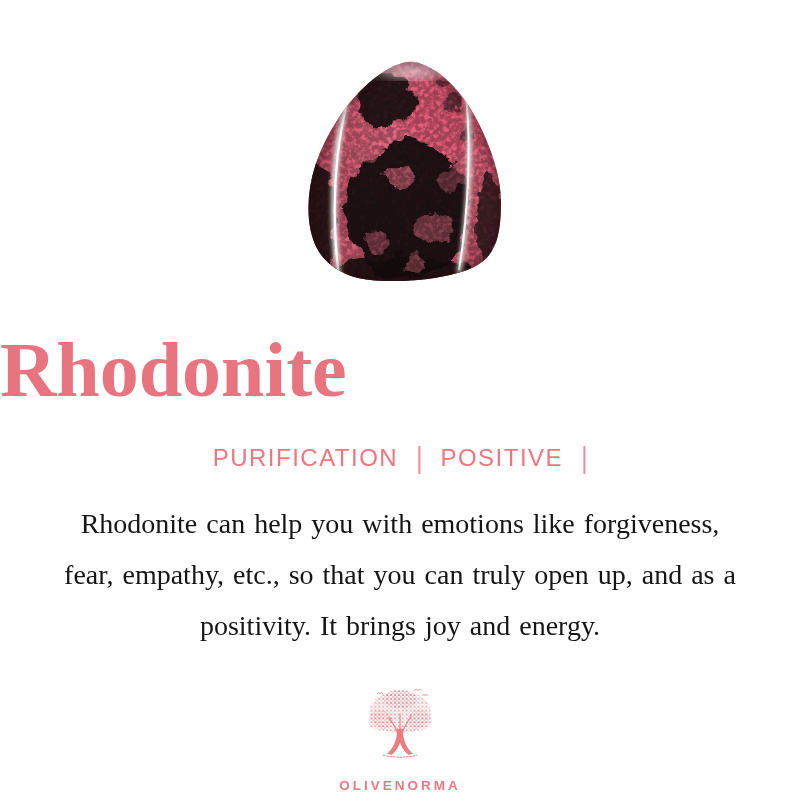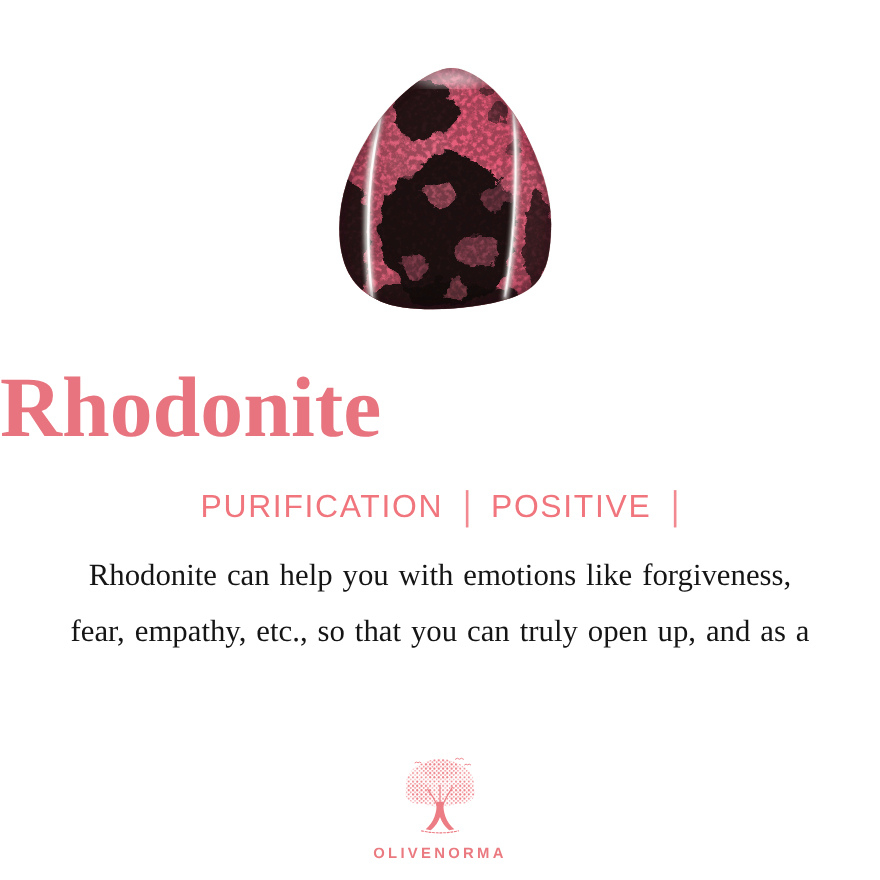"PURIFICATION" .tags { font-size: 29px -> 24px }
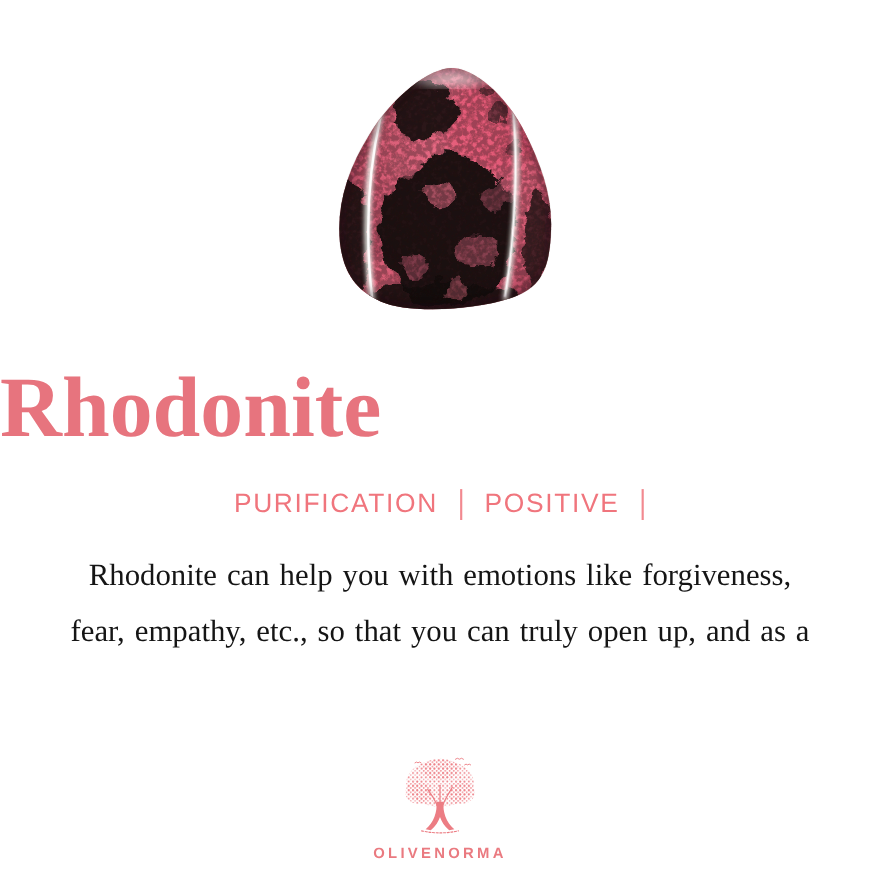"positivity. It brings joy and" div { html: none -> <div>positivity. It brings joy and energy.</div> }
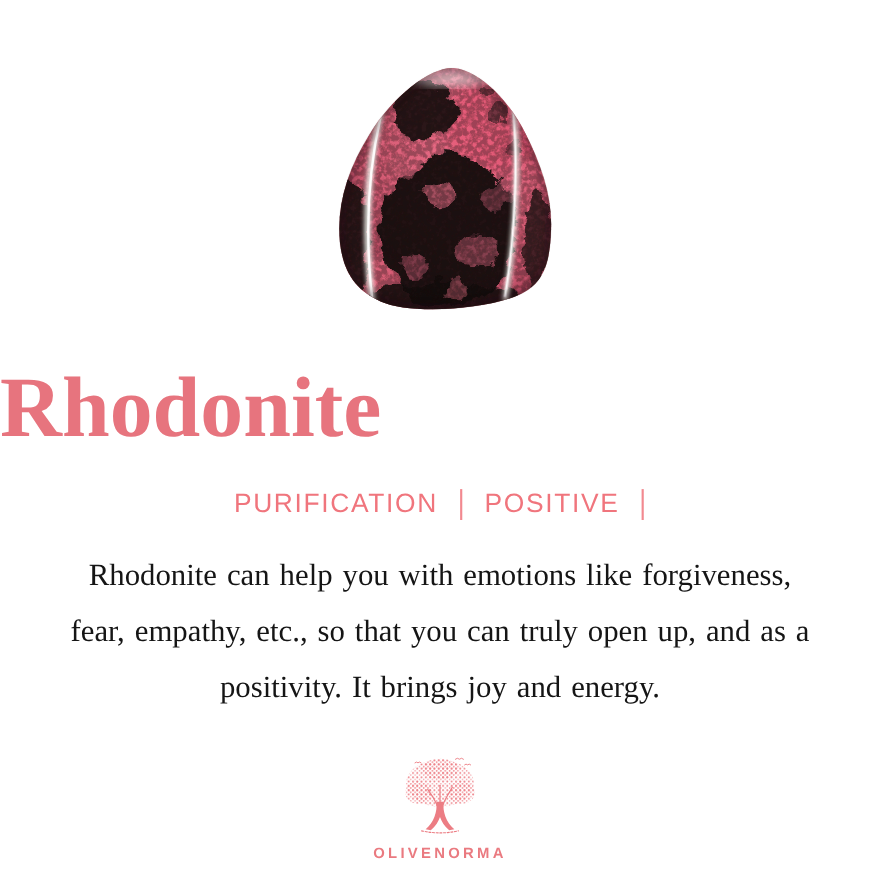"OLIVENORMA" .brand { margin-top: 2px -> 12px }
